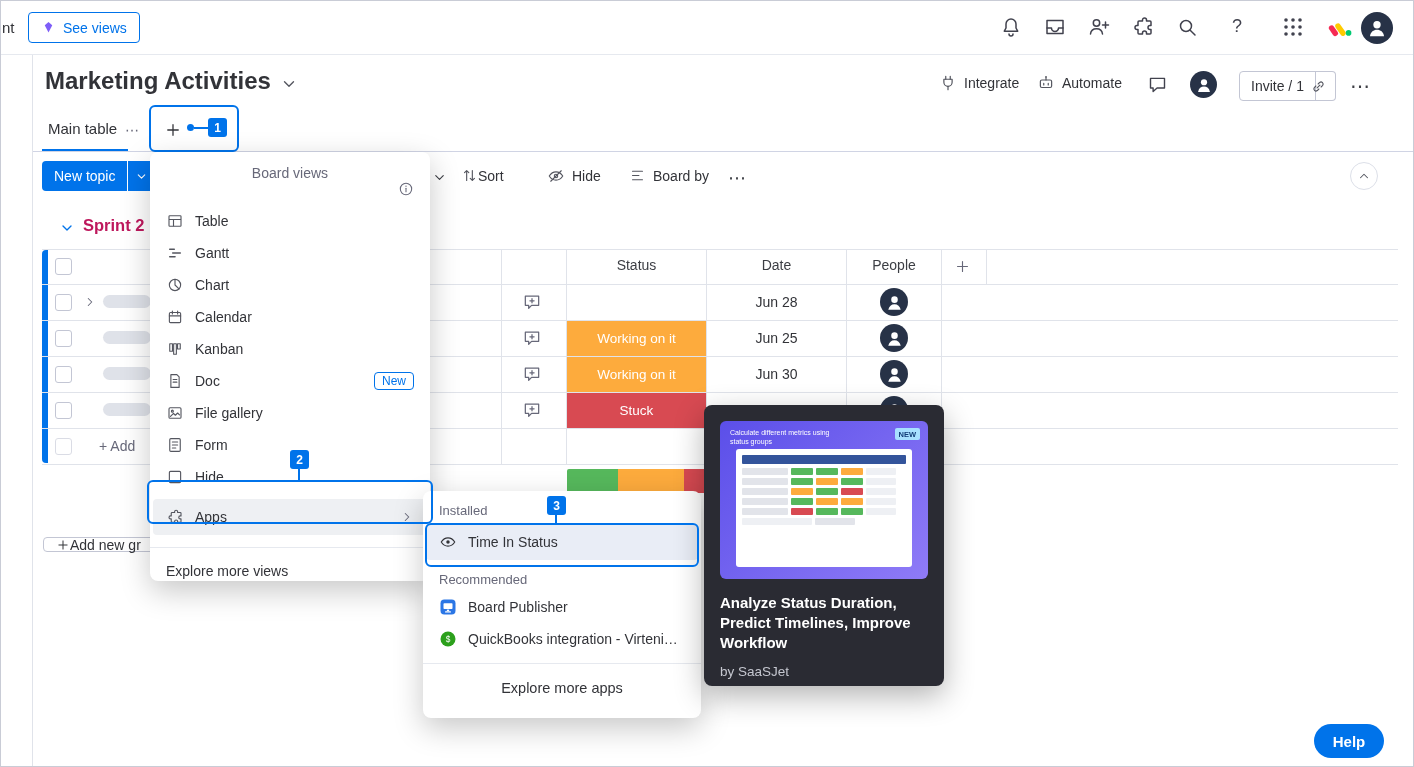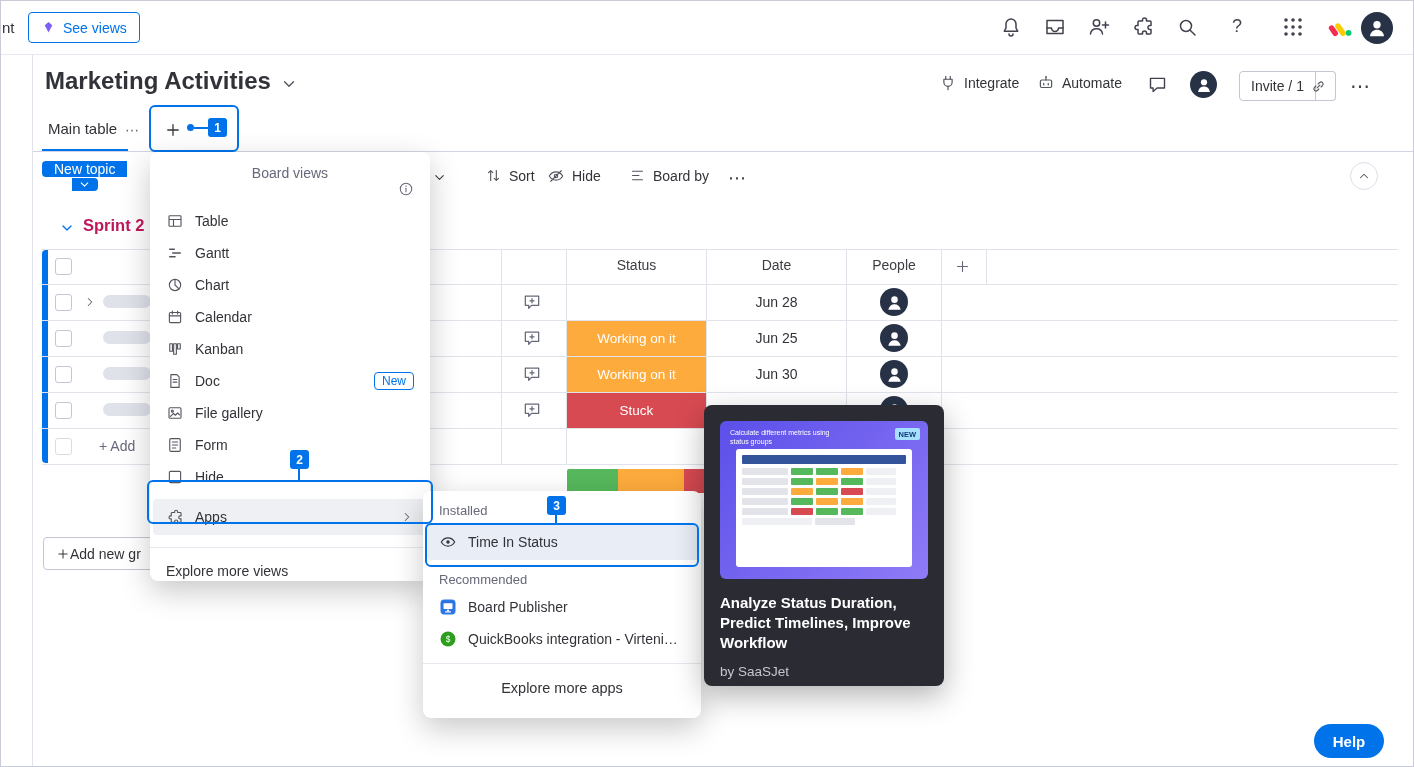"New topic" div.abs { flex-direction: column -> none }
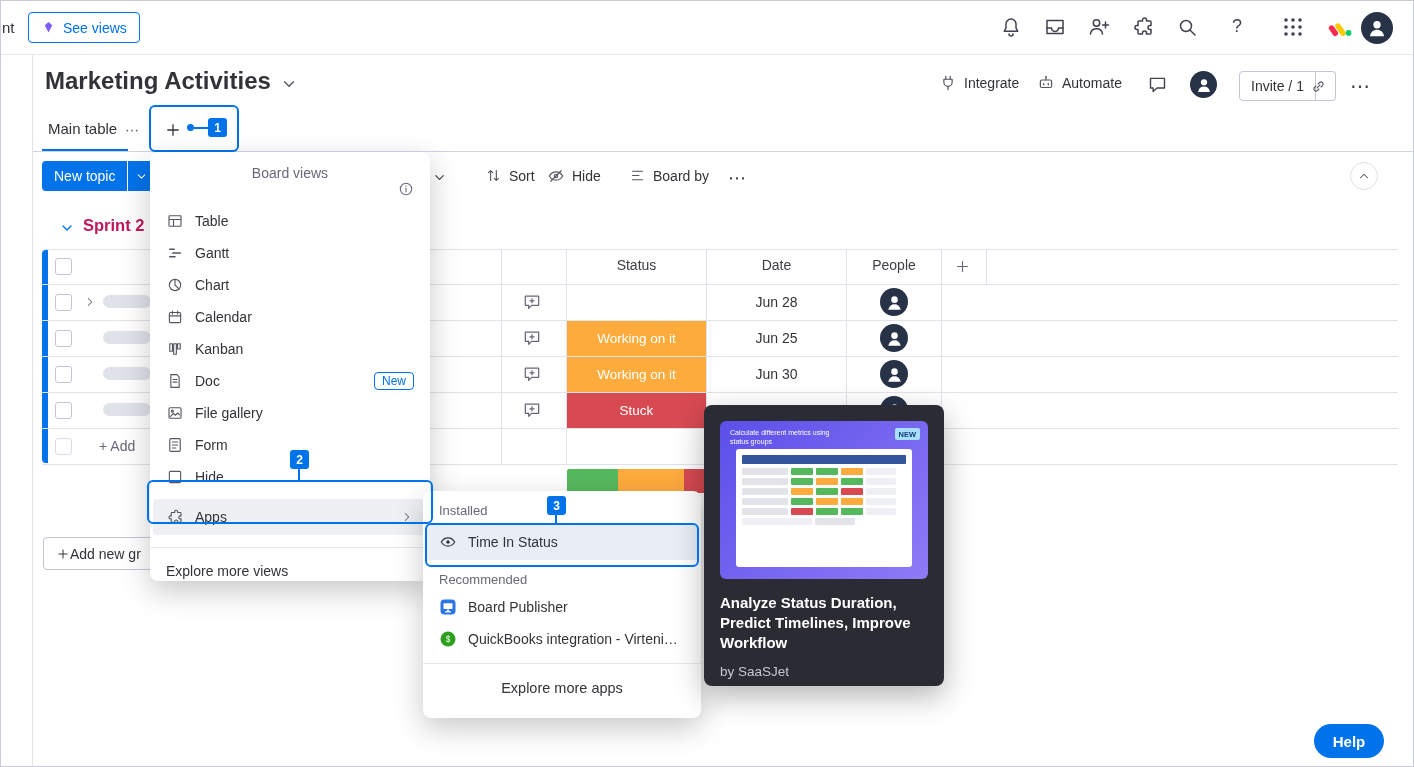"Sort" div.abs { gap: 7px -> none; left: 484px -> 460px }
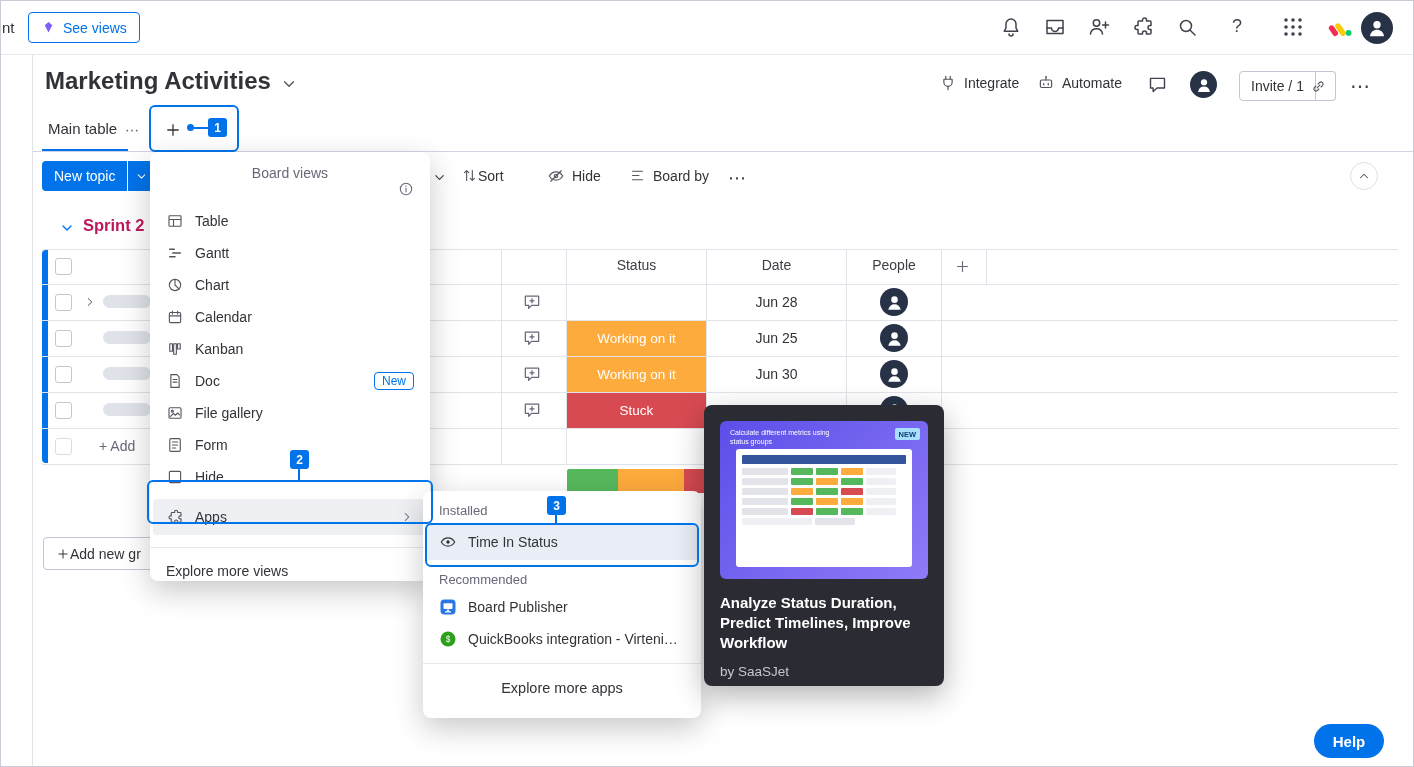"Add new gr" div.abs { height: 33px -> 15px }
